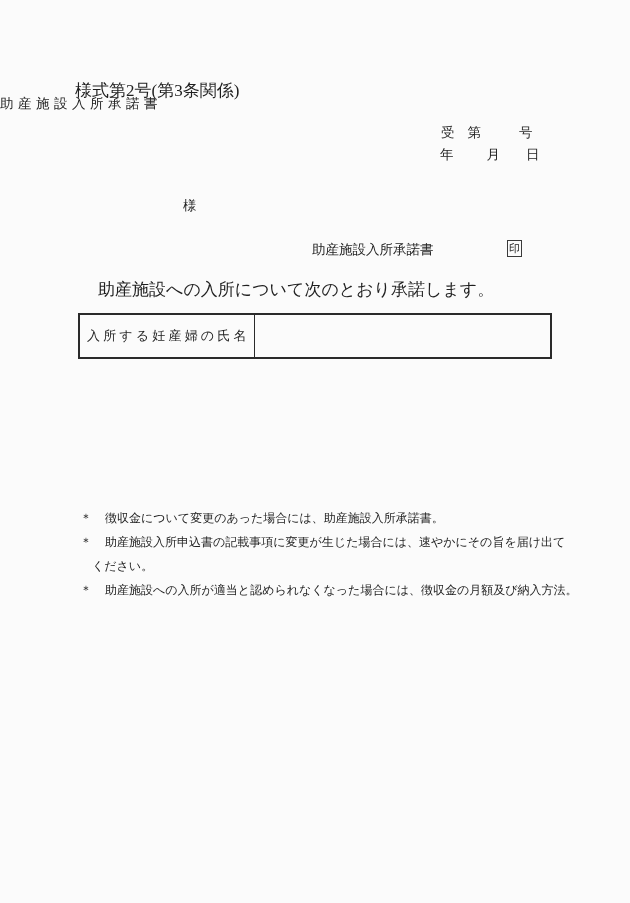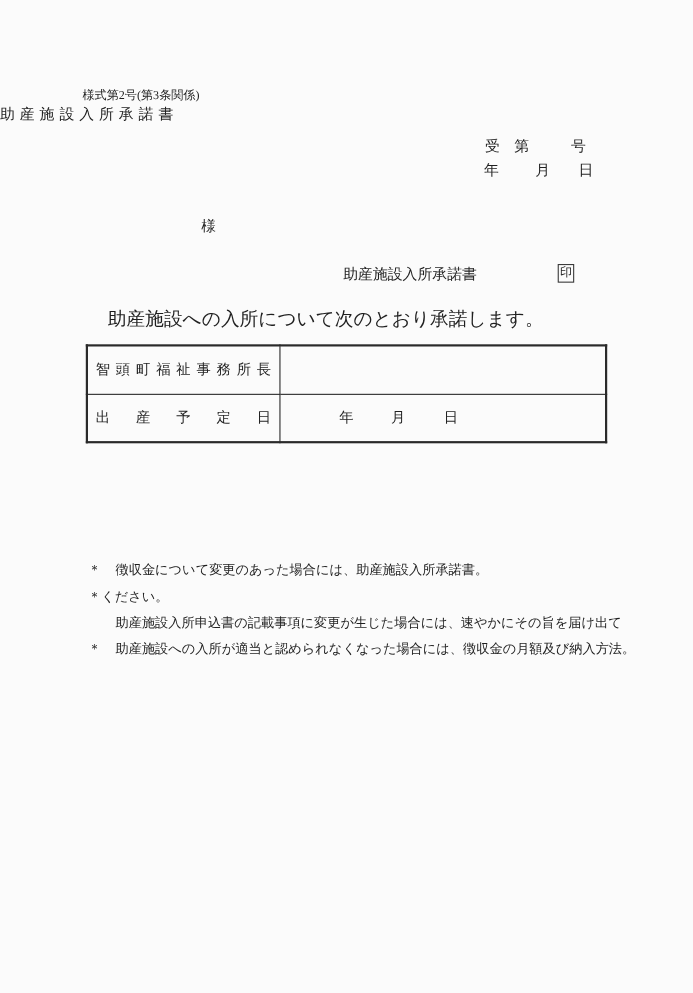"様式第2号(第3条関係)" .form-number { font-size: 11px -> 17px }
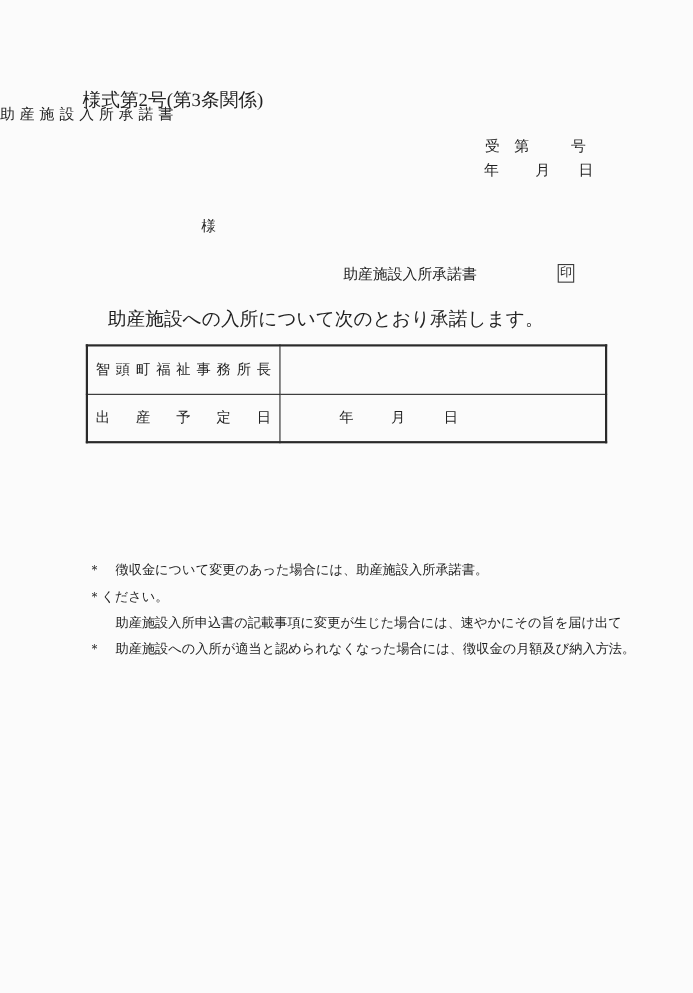"智頭町福祉事務所長" td.label-cell { text: 智頭町福祉事務所長 -> 入所する妊産婦の氏名 }
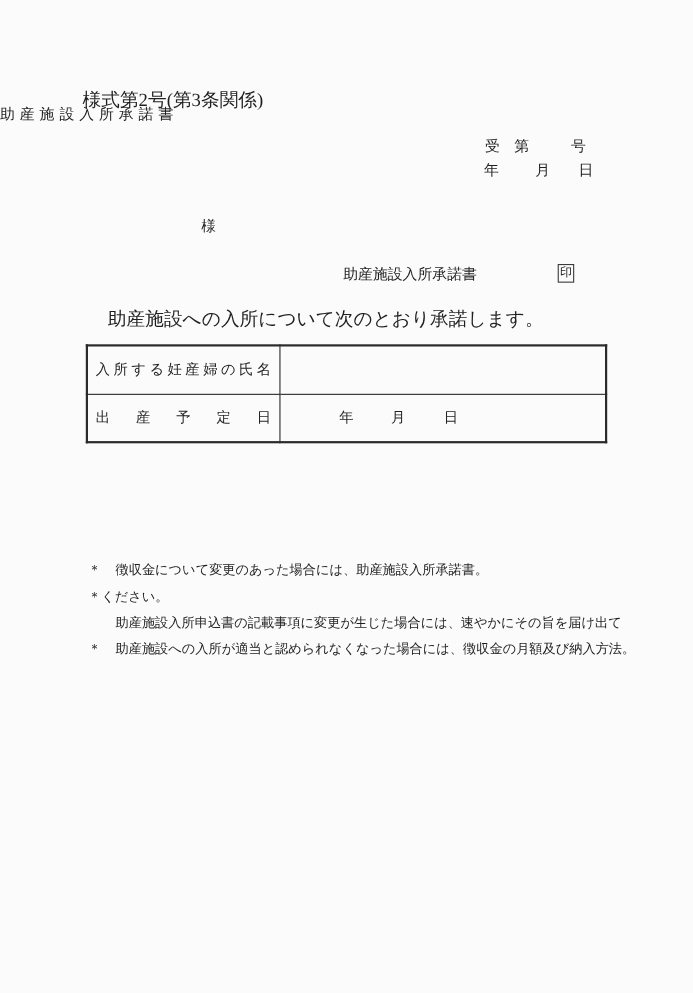"出産予定日" tr { html: <tr> <td>出産予定日</td> <td> <div> <span>年</span> <span>月</span> <span>日</span> </div> </td> </tr> -> none }
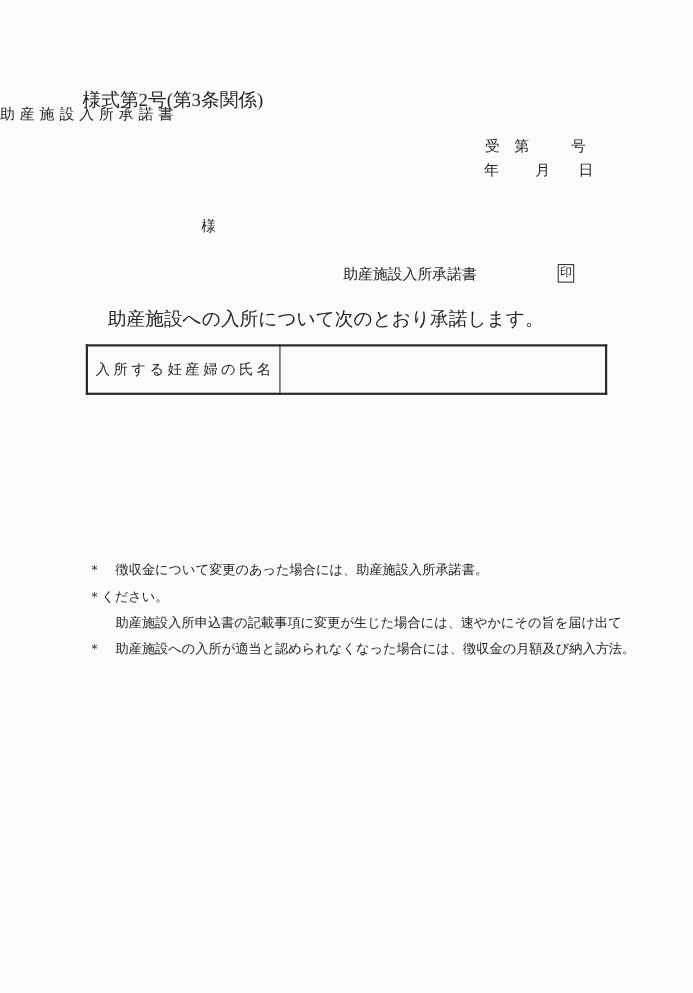"ください。" div.line { order: before "助産施設入所申込書の記載事項に変更が生じた場合には、速やかにその旨を届け出て" -> after "助産施設入所申込書の記載事項に変更が生じた場合には、速やかにその旨を届け出て" }
